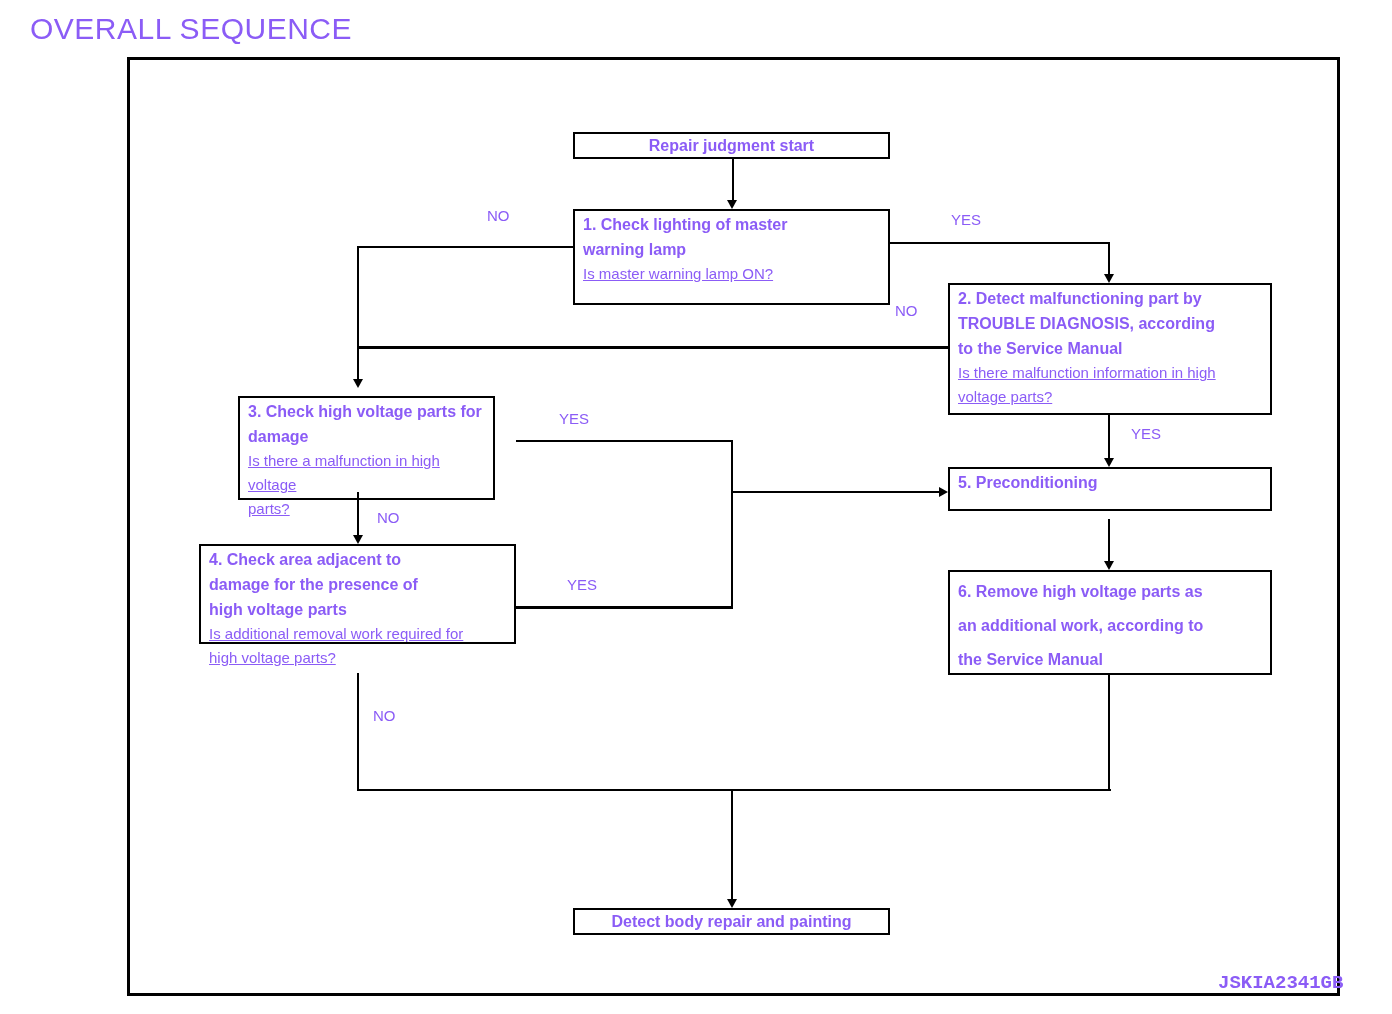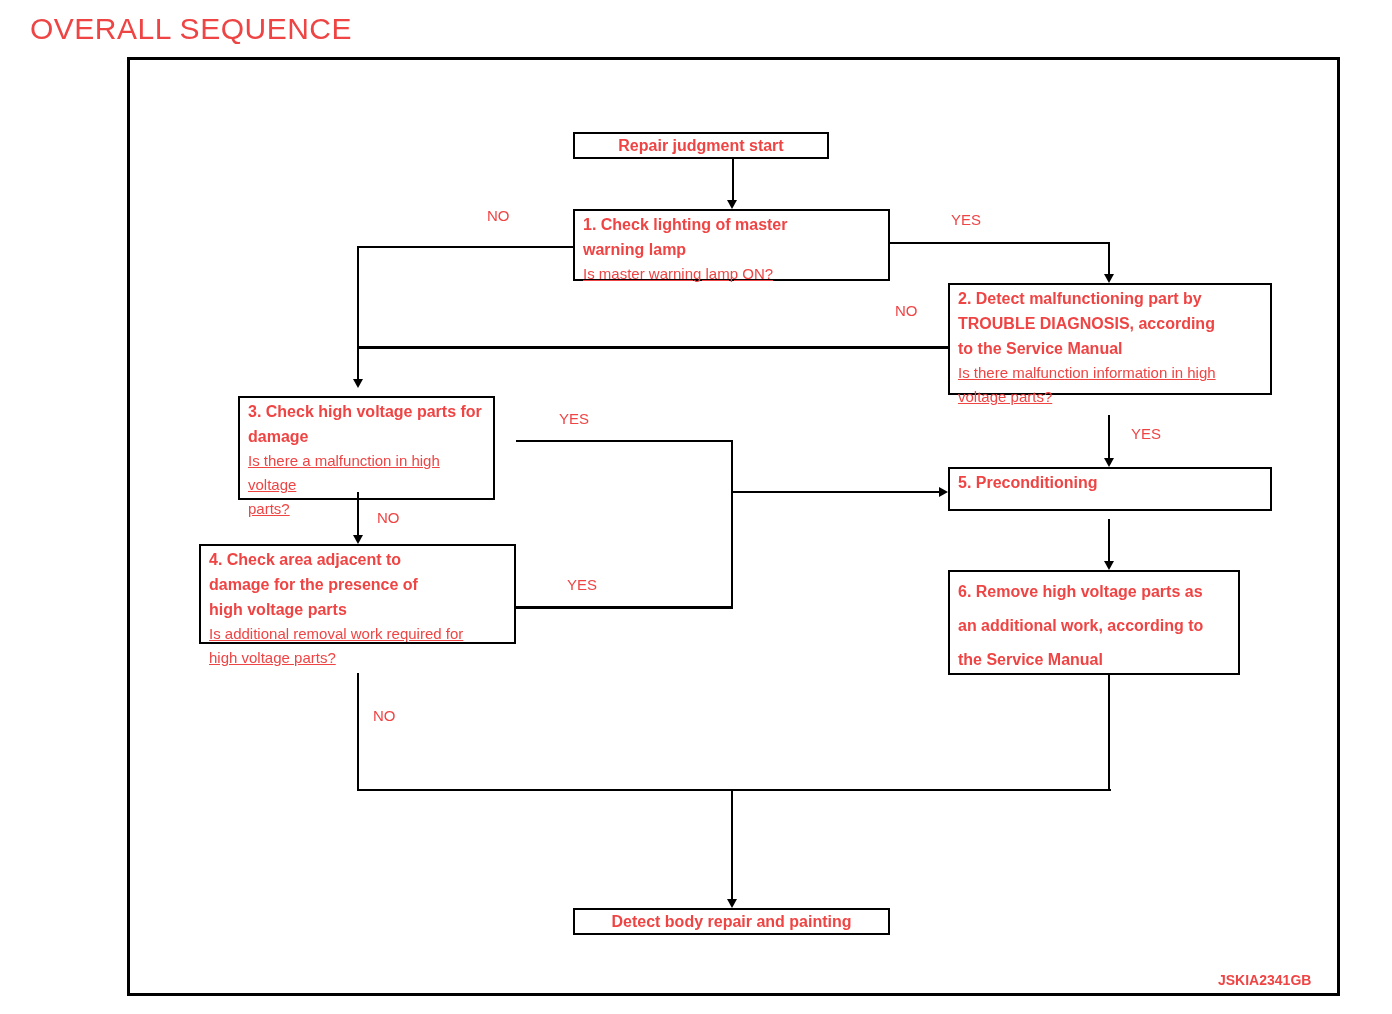"OVERALL SEQUENCE" #page { color: #ef4444 -> #8b5cf6 }
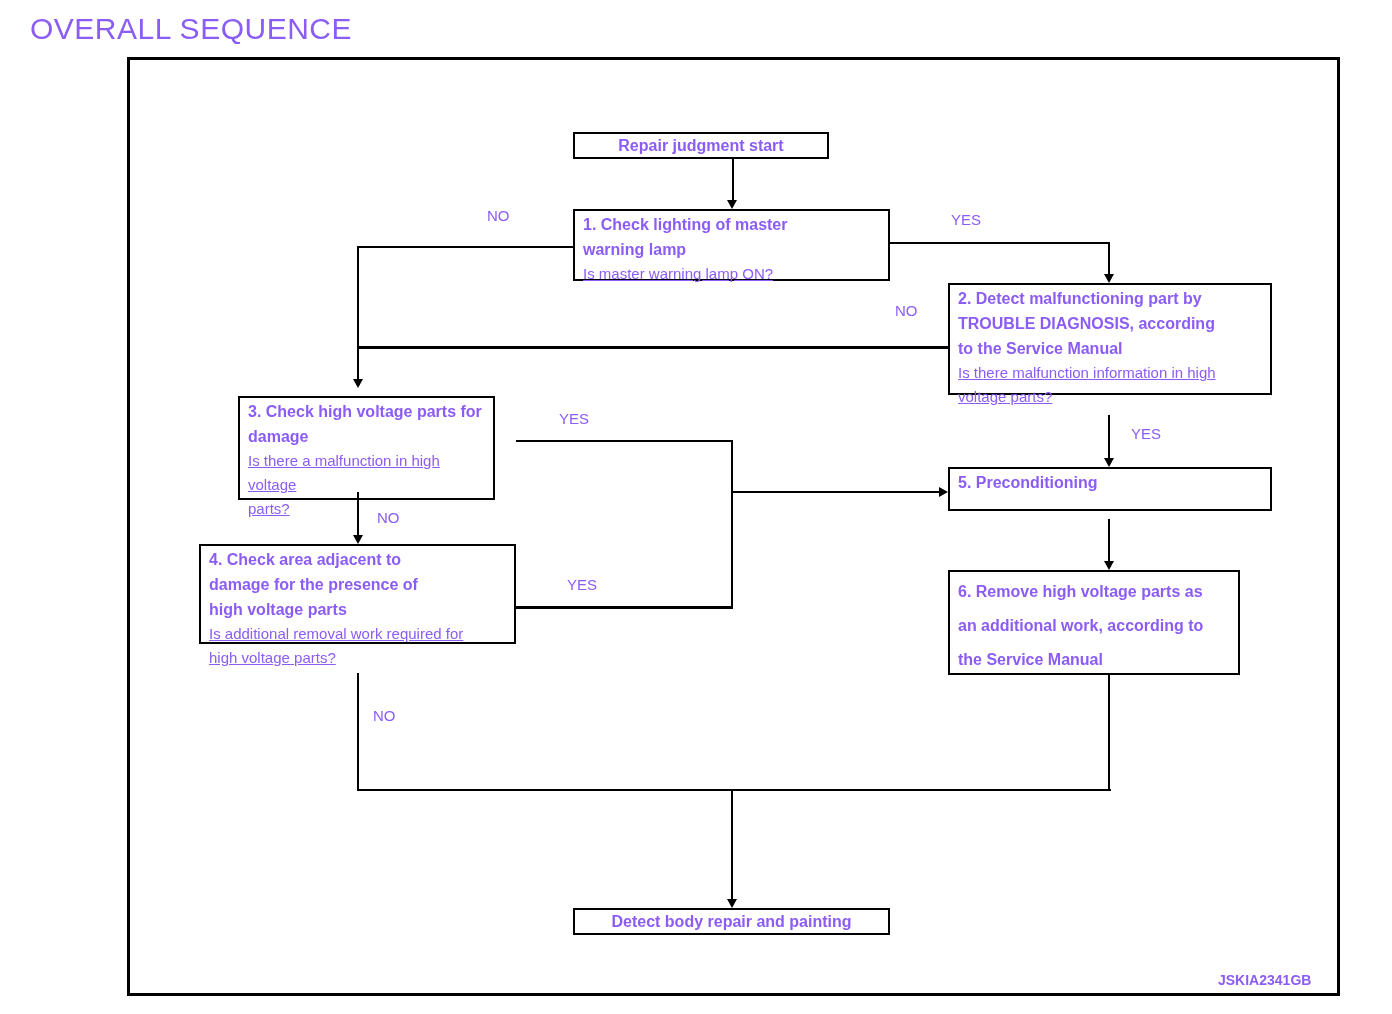"Repair judgment start" div.box { width: 256px -> 317px }
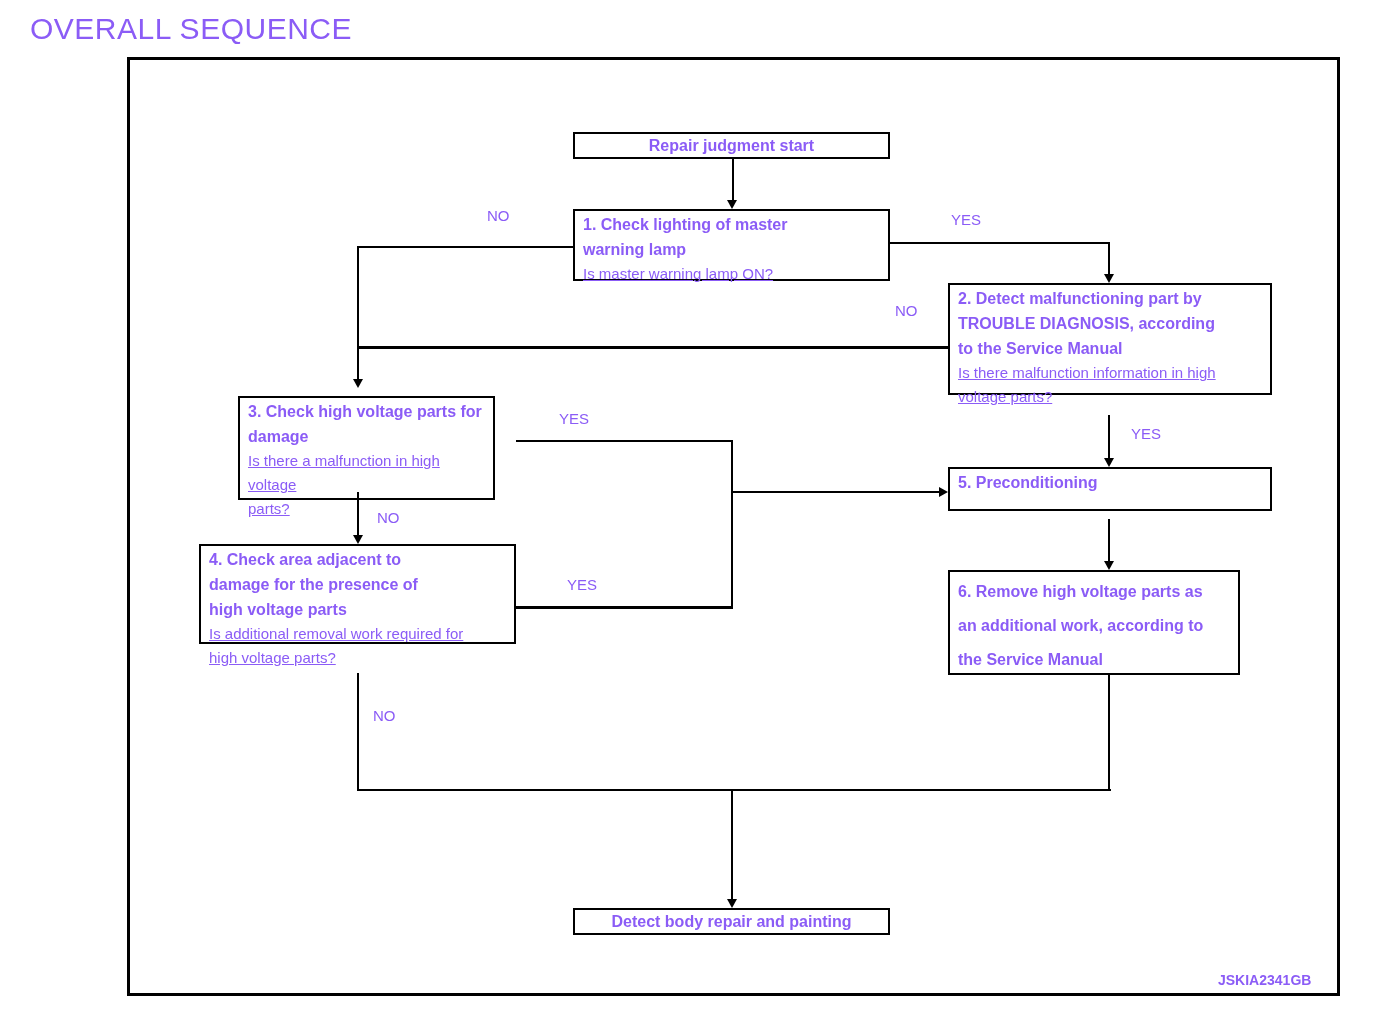"1. Check lighting of master" div.box { height: 72px -> 96px }
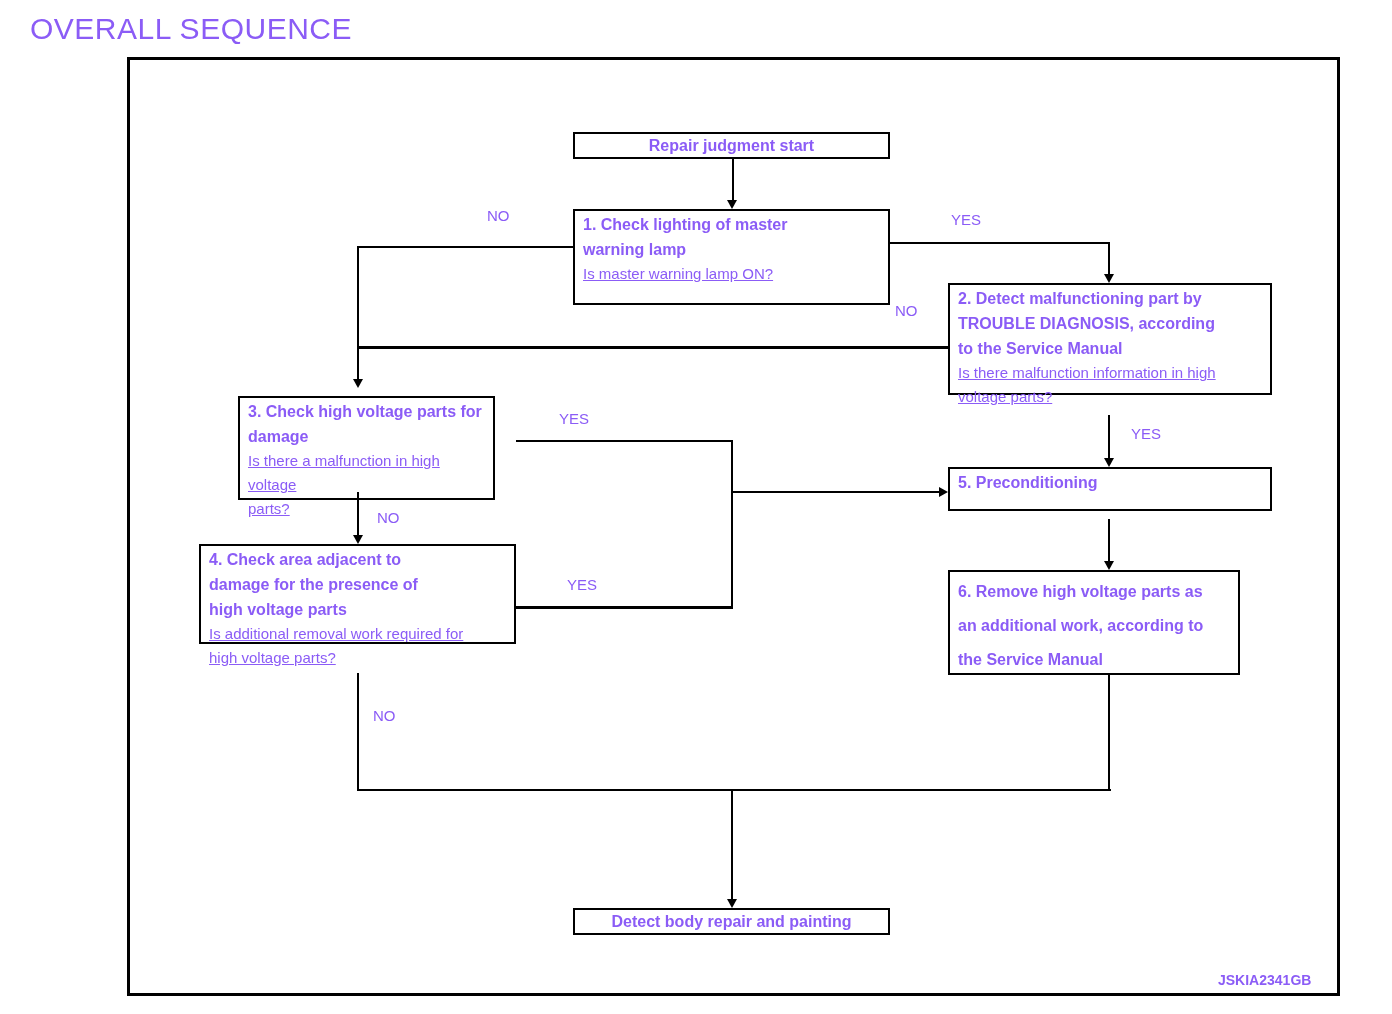"2. Detect malfunctioning part by" div.box { height: 112px -> 132px }
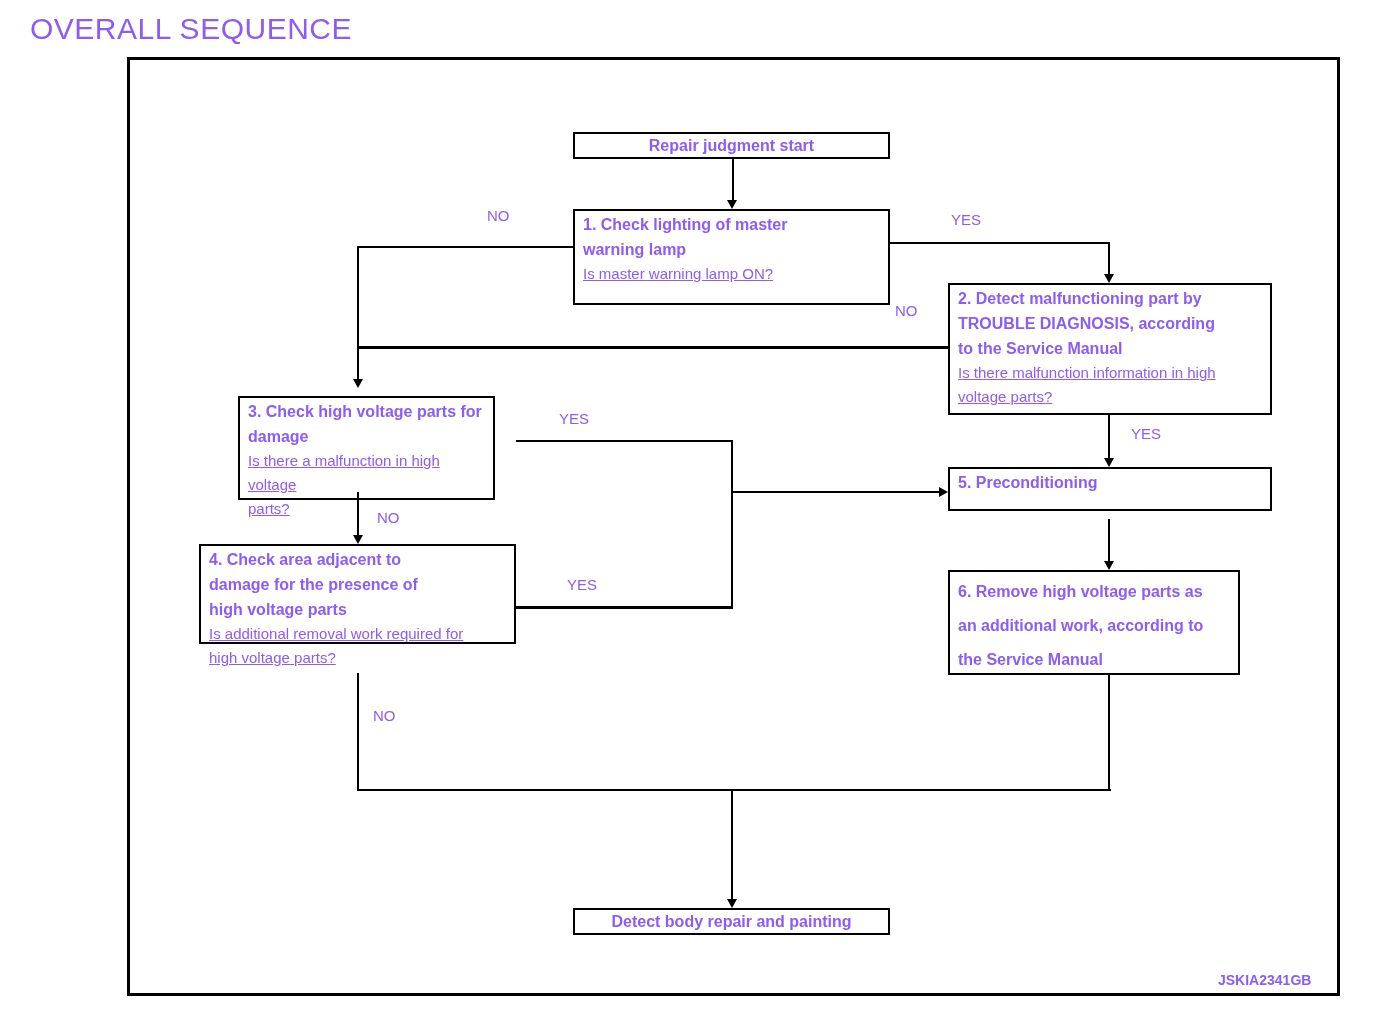"6. Remove high voltage parts" div.box { width: 292px -> 324px }
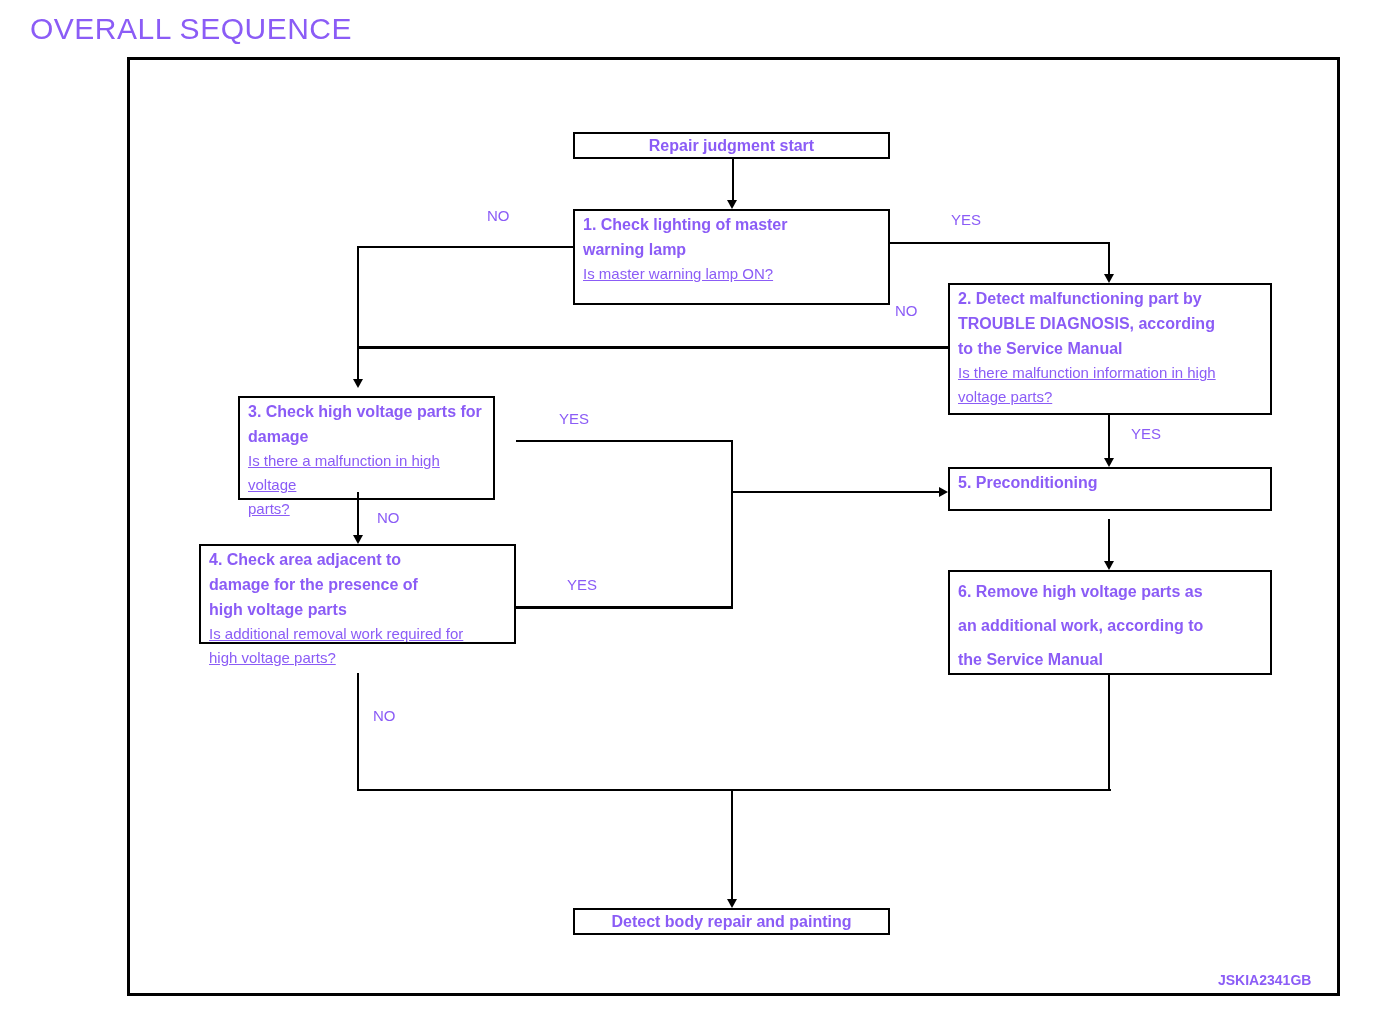"JSKIA2341GB" .figure-code { font-family: none -> Liberation Mono, monospace; font-size: 14px -> 19px }
